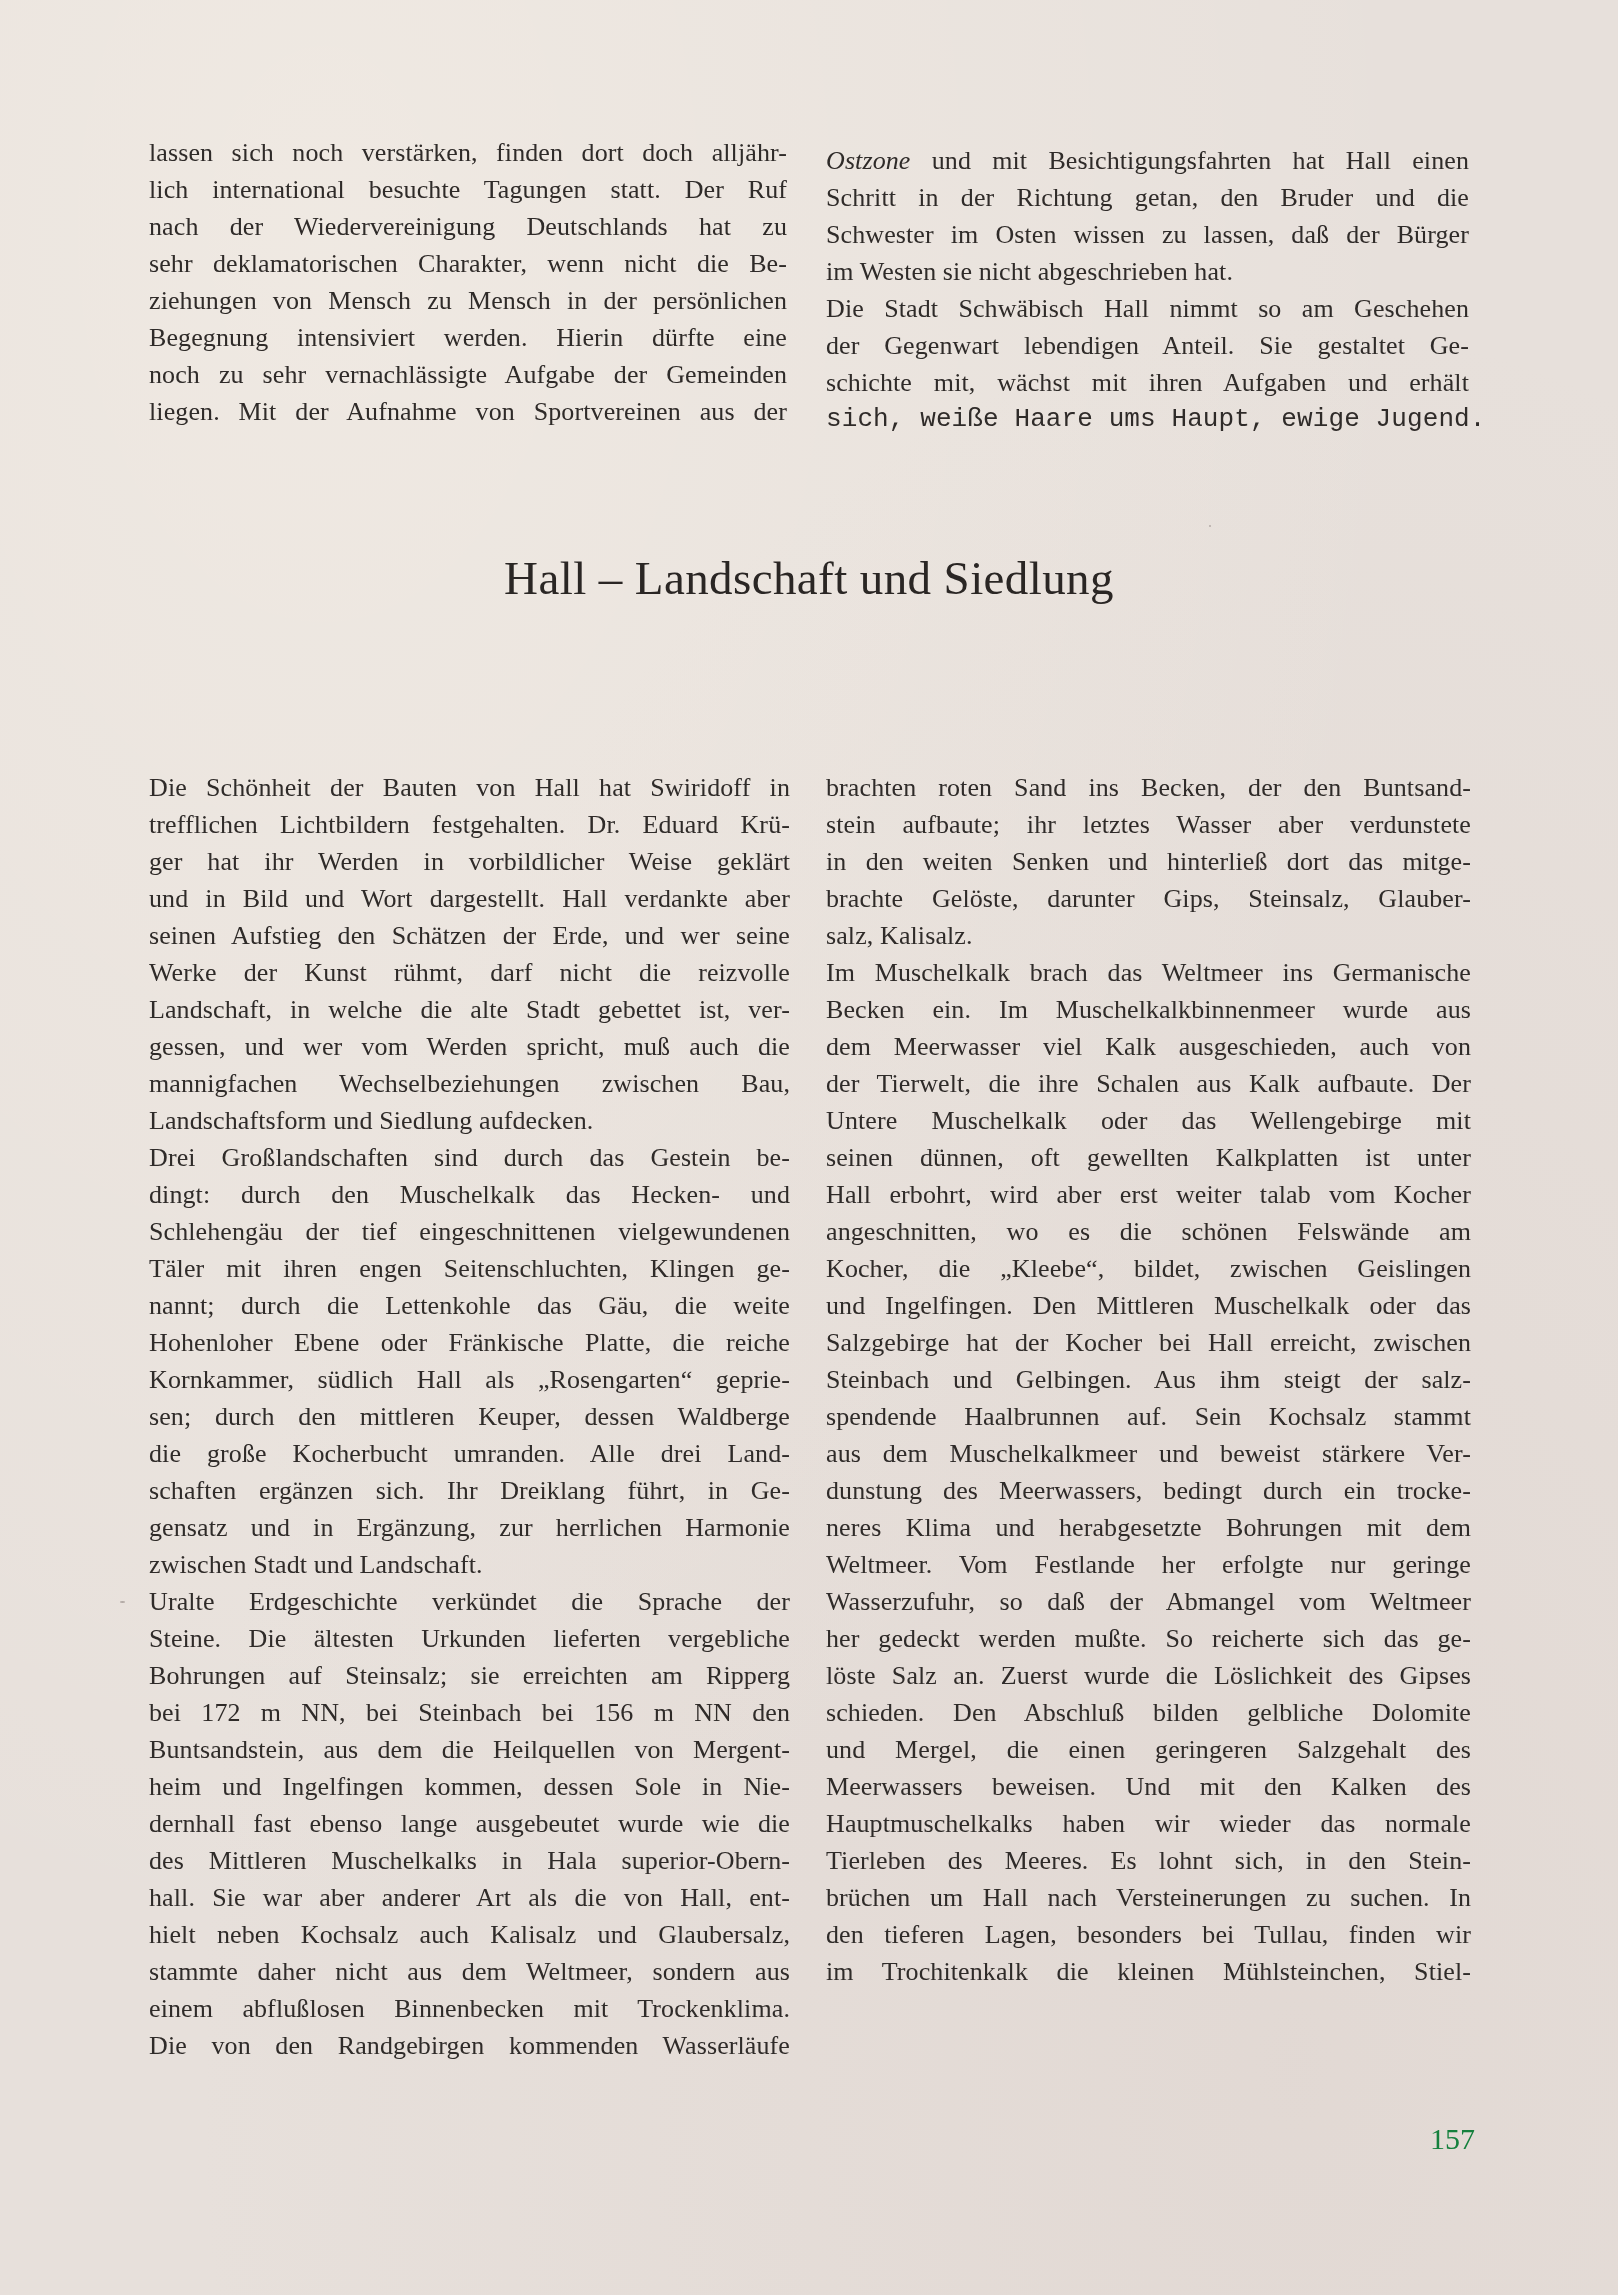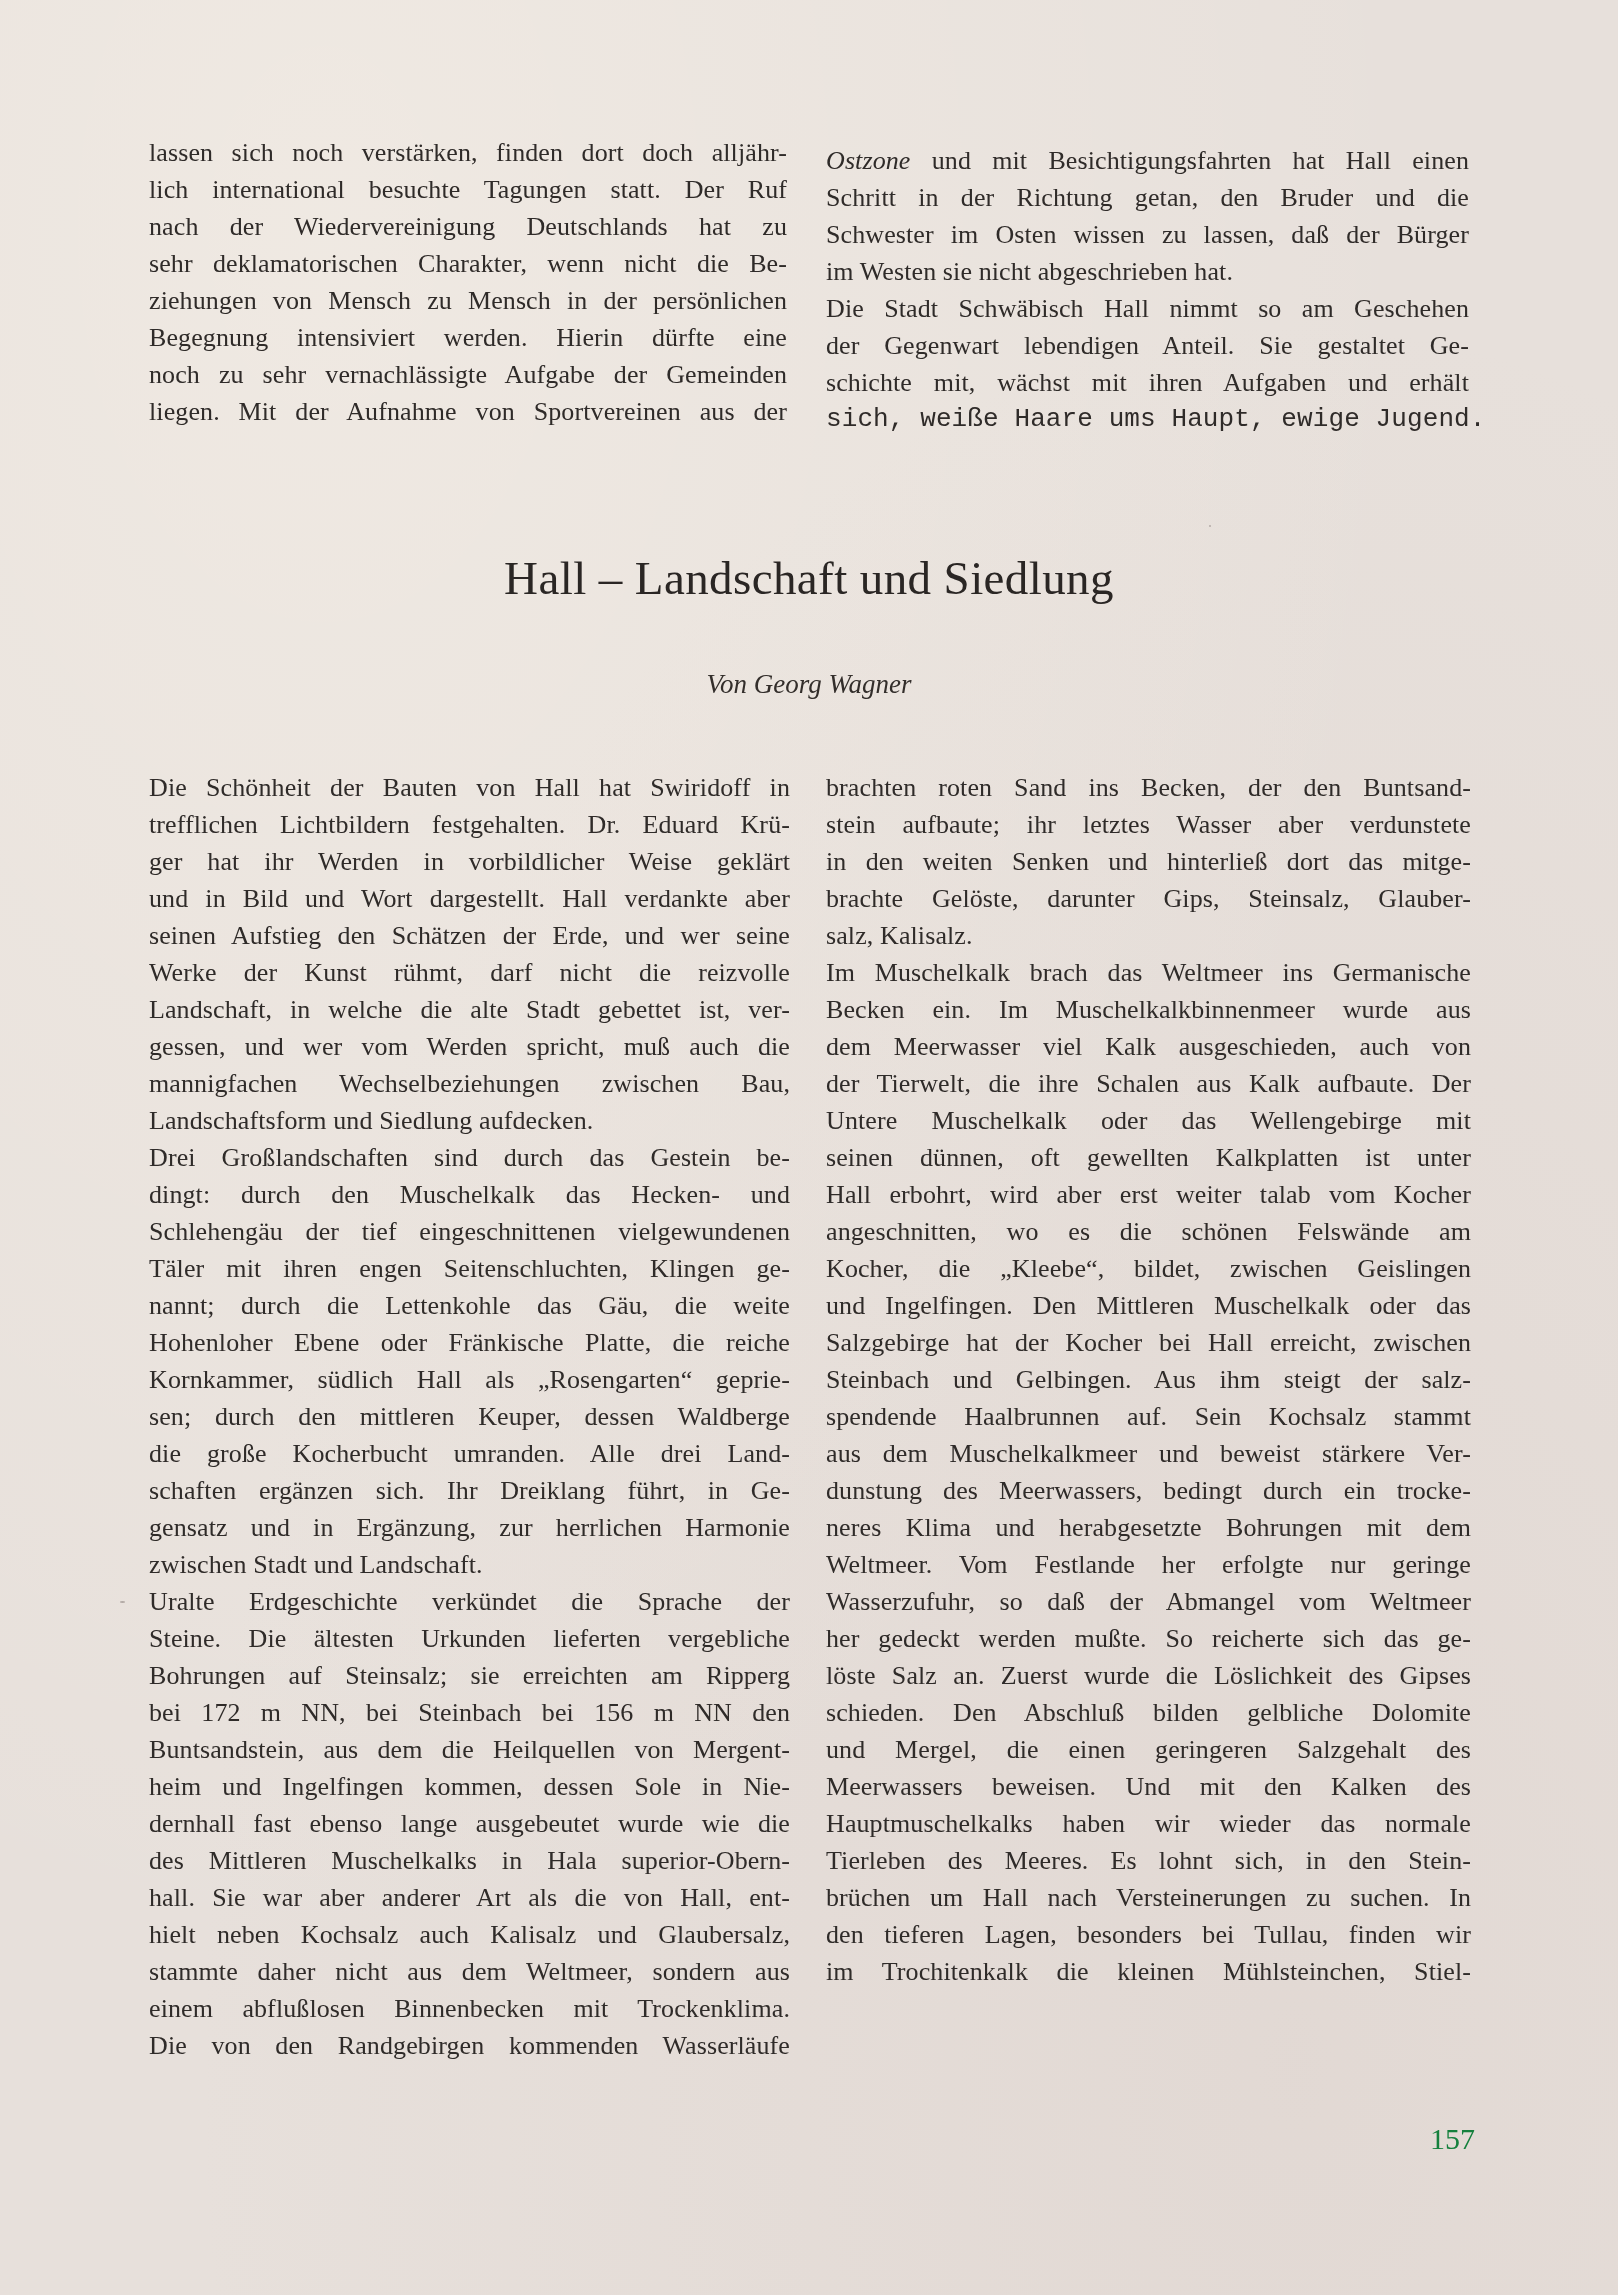"Von Georg Wagner" div { html: <div>Von Georg Wagner</div> -> none }
